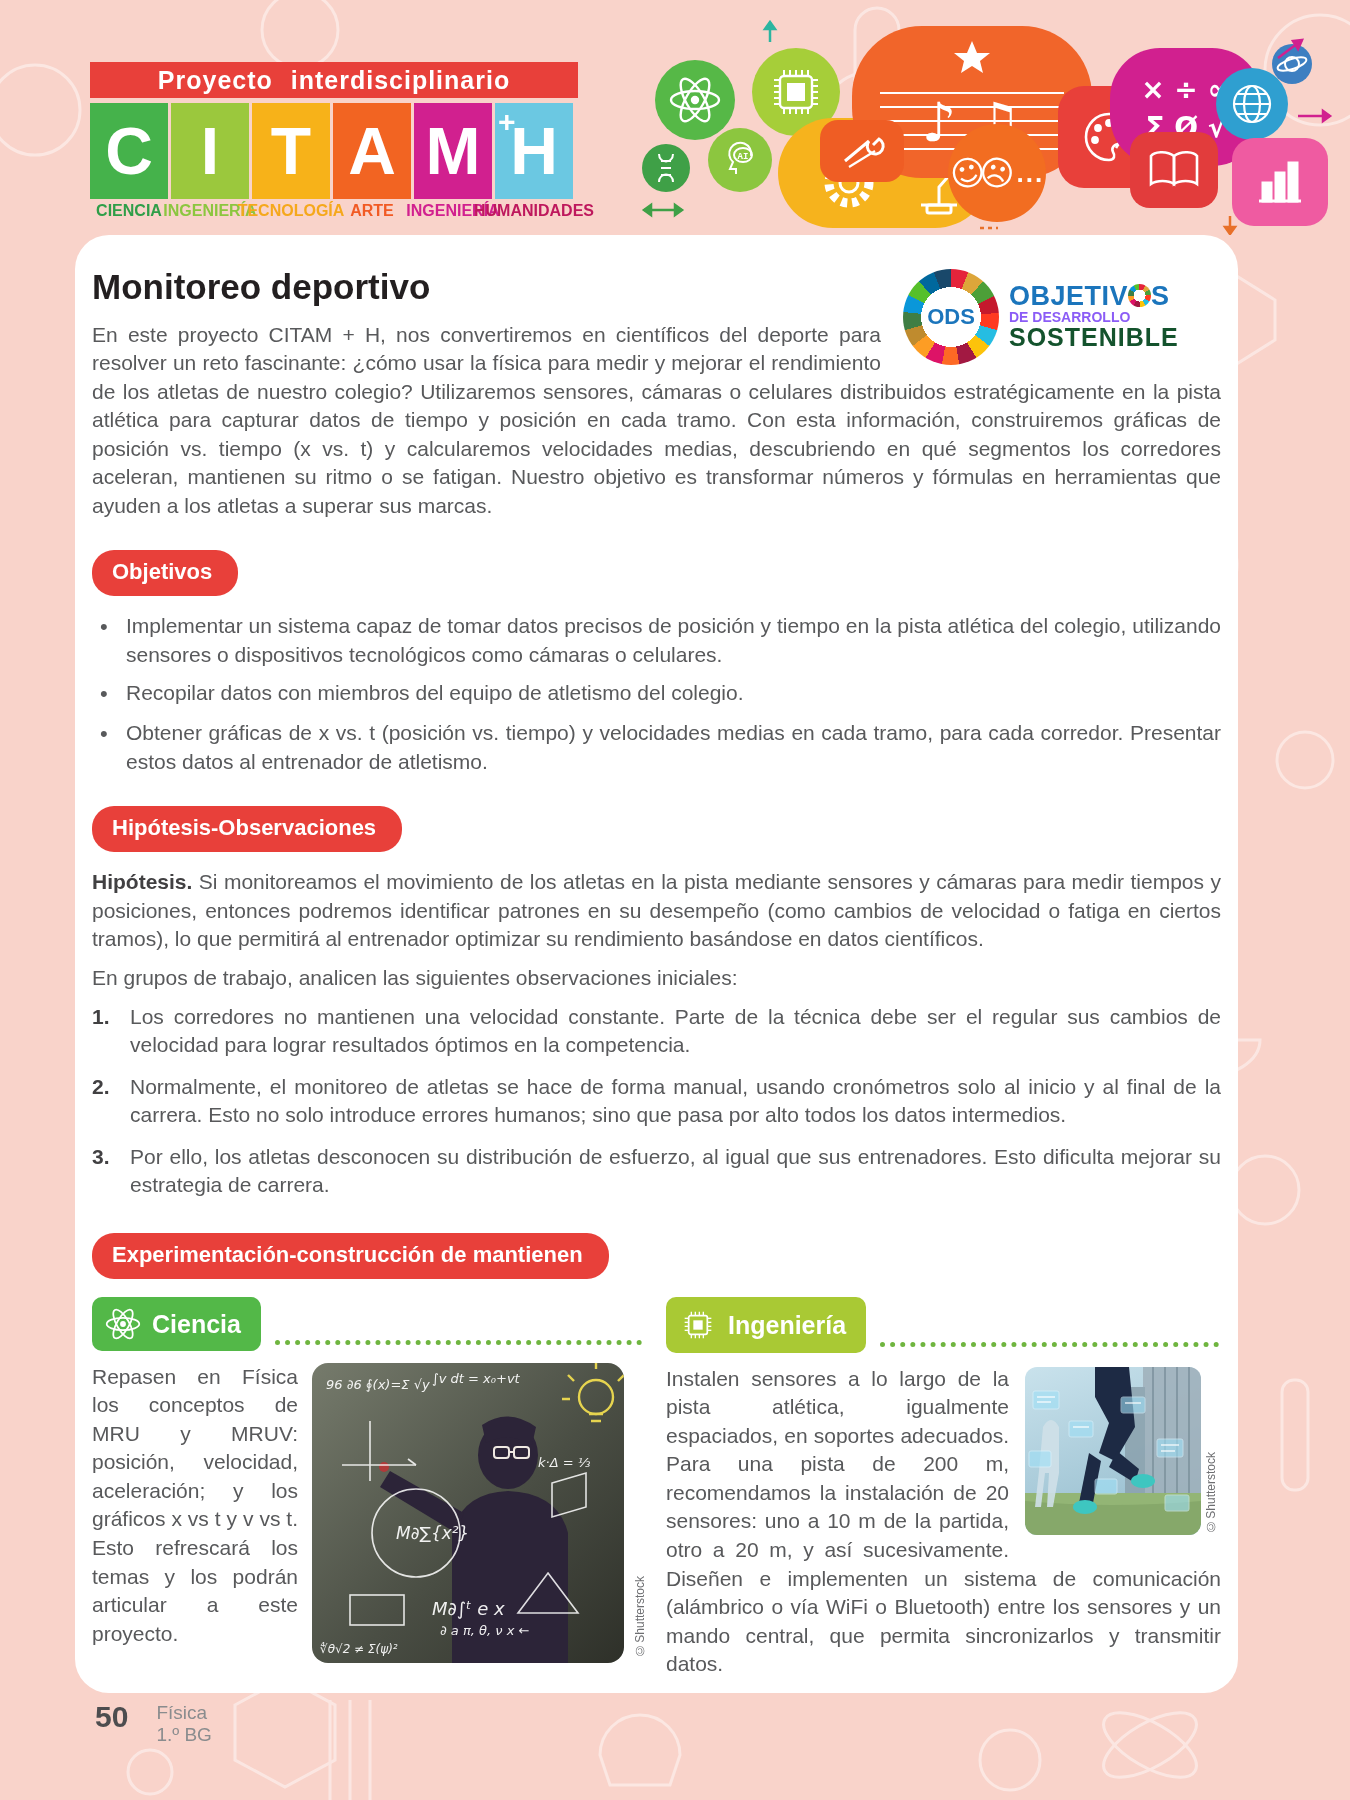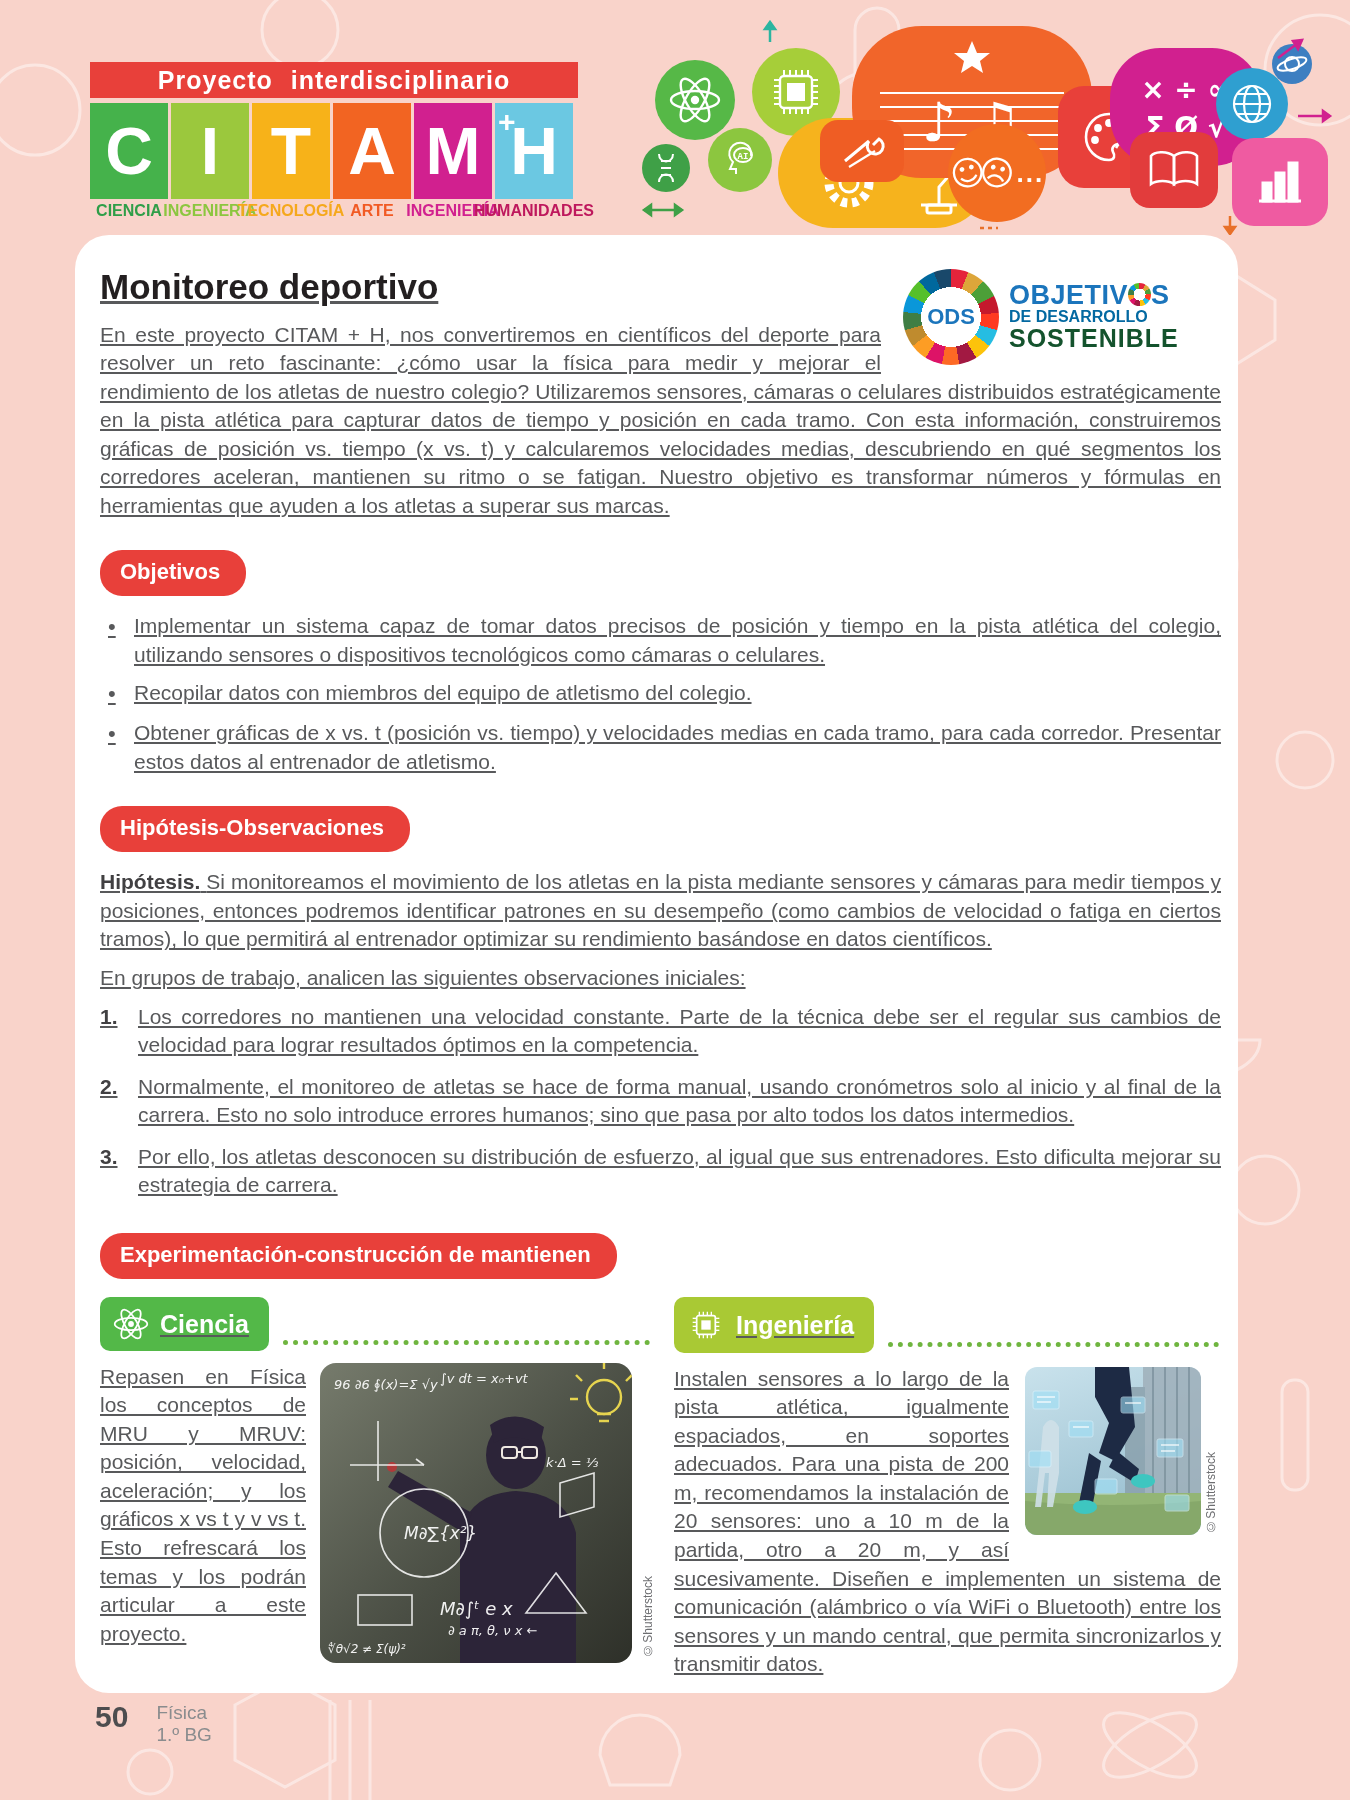"Monitoreo deportivo" .card { padding: 16px 17px 0 25px -> 16px 17px 0 17px; text-decoration: underline -> none }
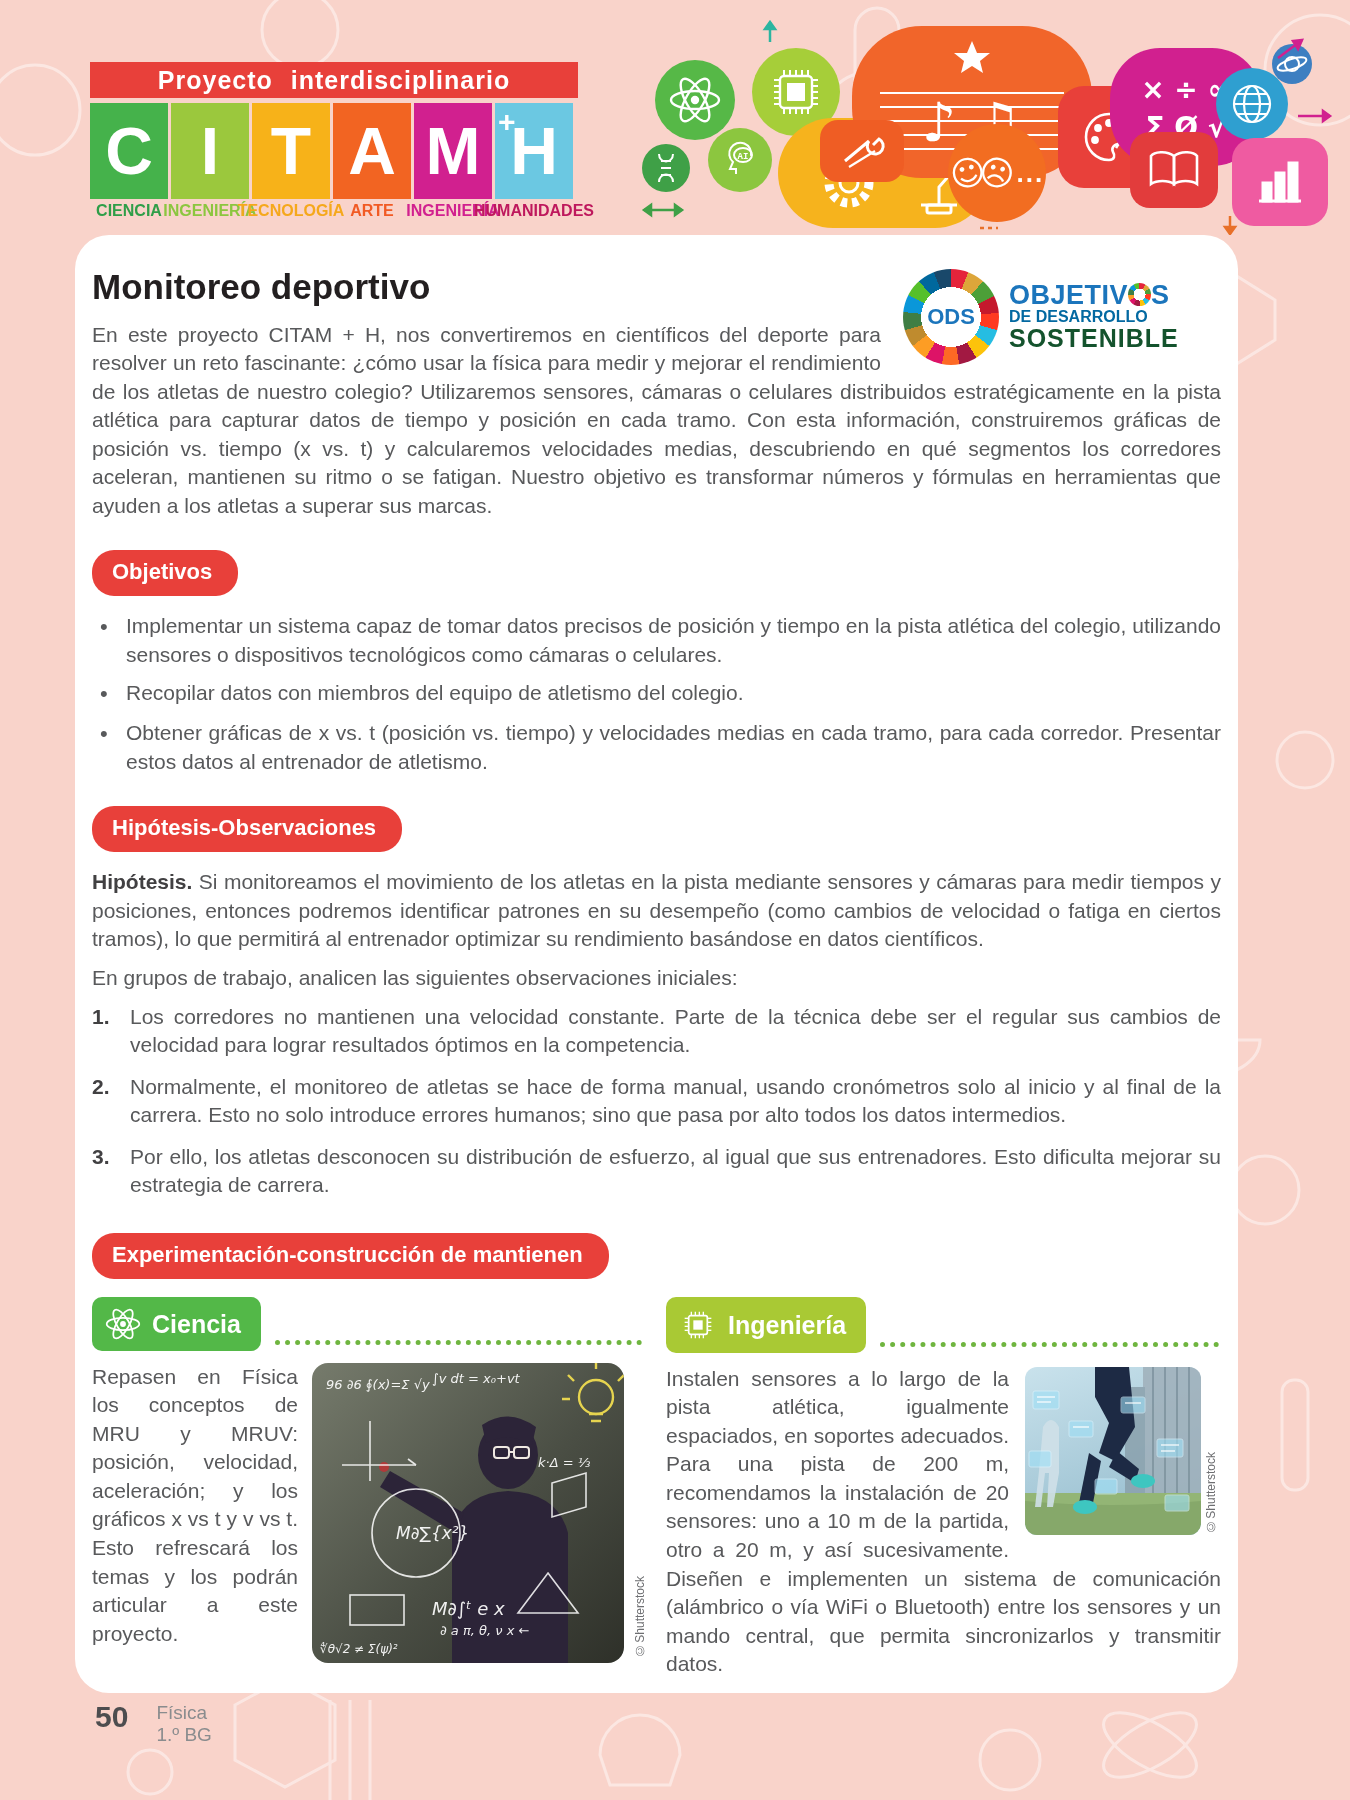"DE DESARROLLO" .ods-l2 { color: #0369a1 -> #8b5cf6; font-size: 16px -> 14px }
